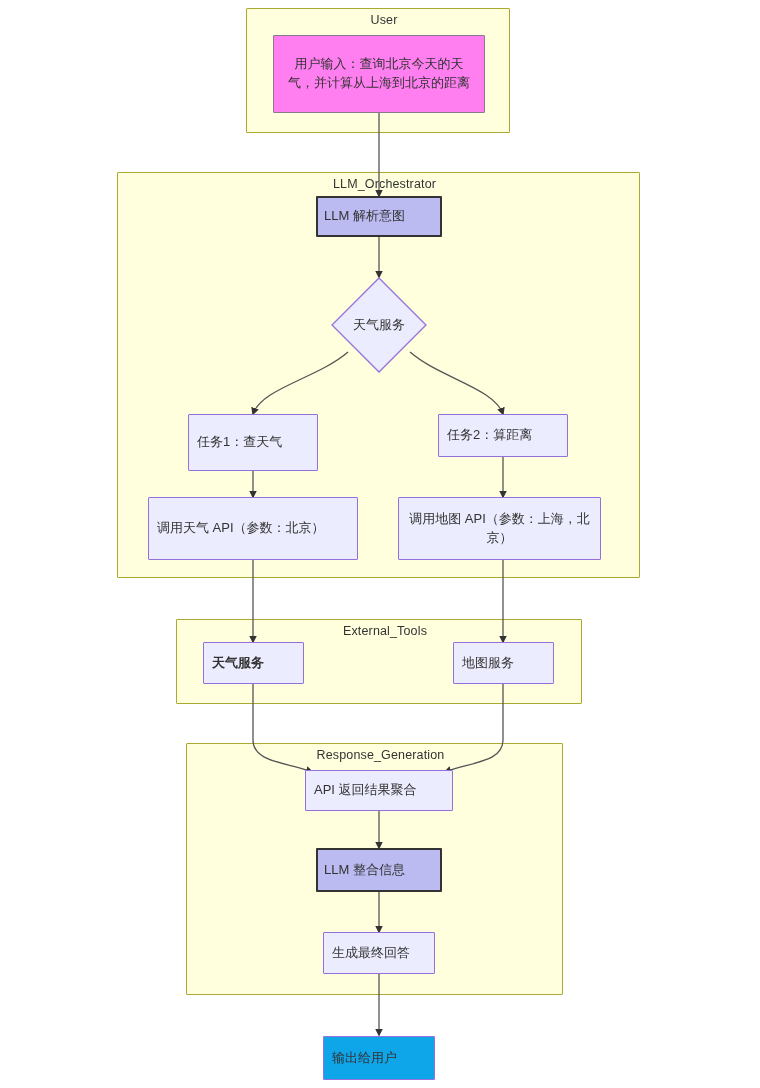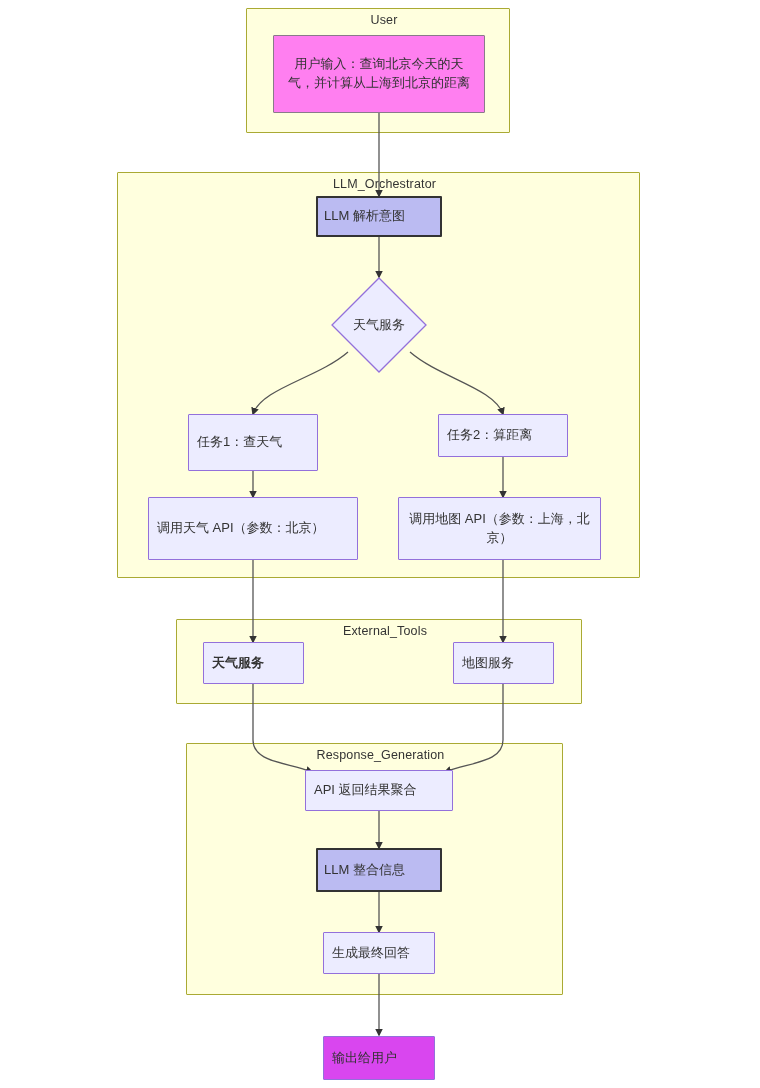"输出给用户" .node.output { background: #d946ef -> #0ea5e9 }
